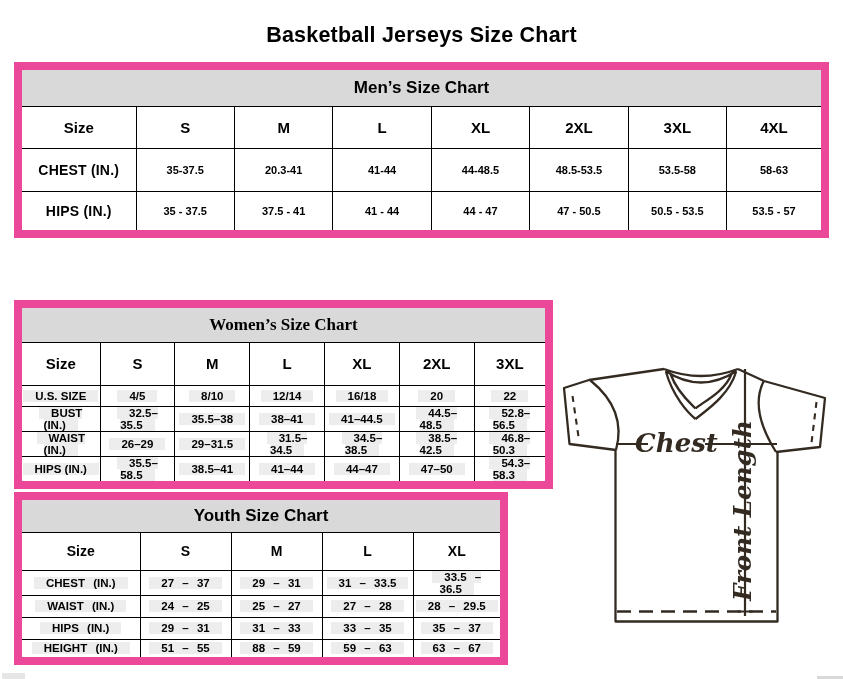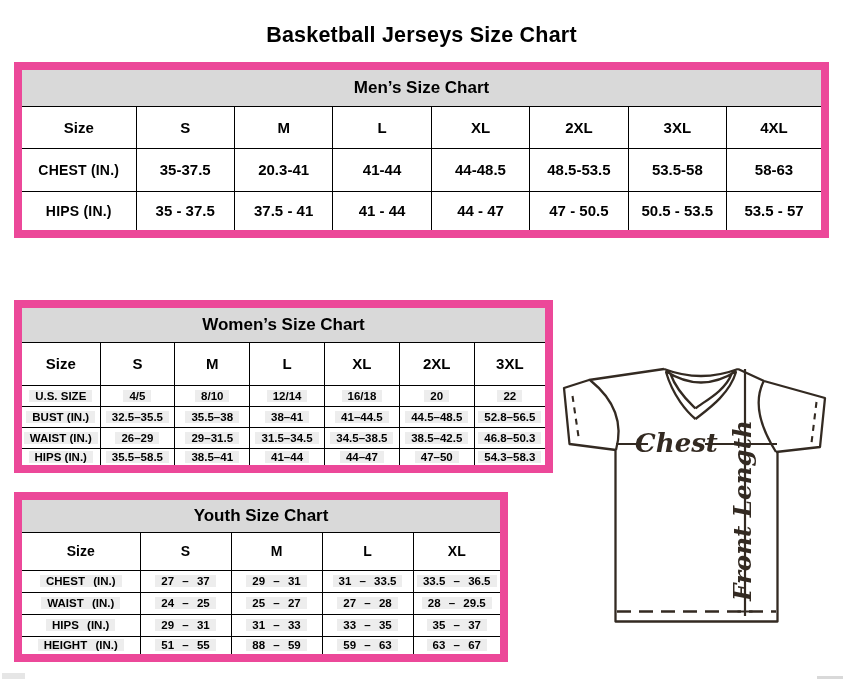"35-37.5" .men-table .data-row td { font-size: 15px -> 11px }
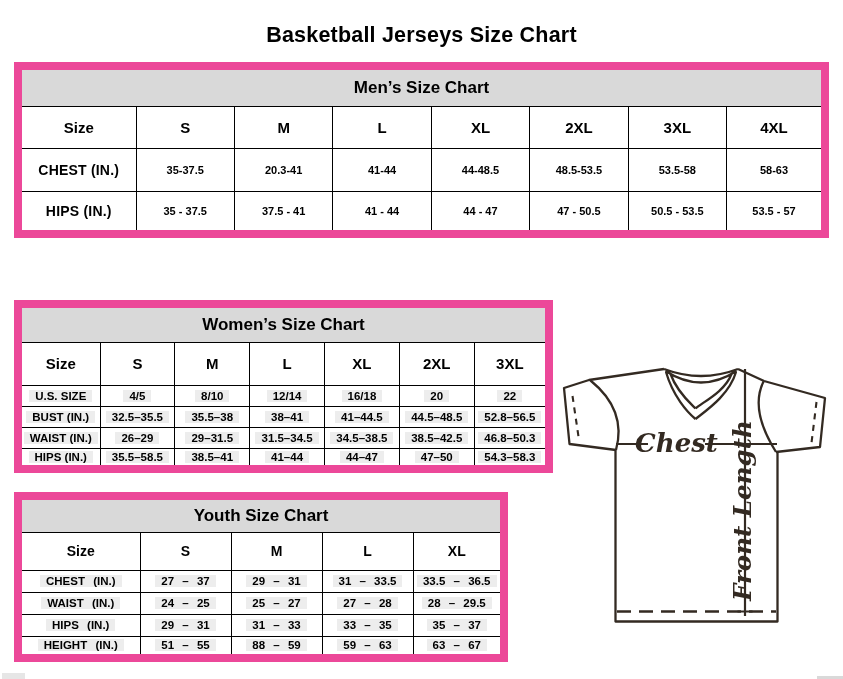"Women’s Size Chart" .women-table tr.band-row { font-family: none -> Liberation Serif, serif }
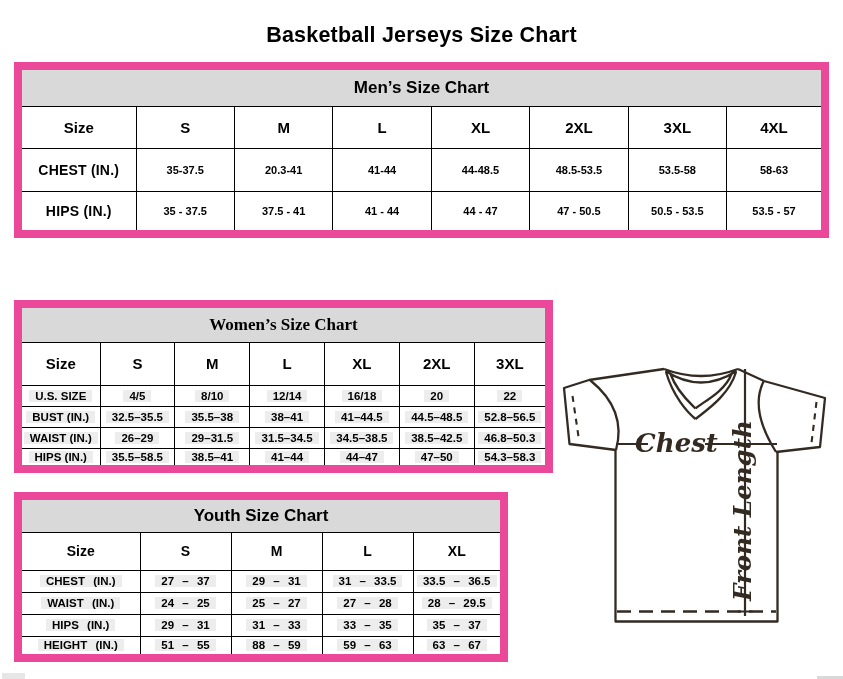"U.S. SIZE" .hl { padding: 0 6px -> 0 12px }
